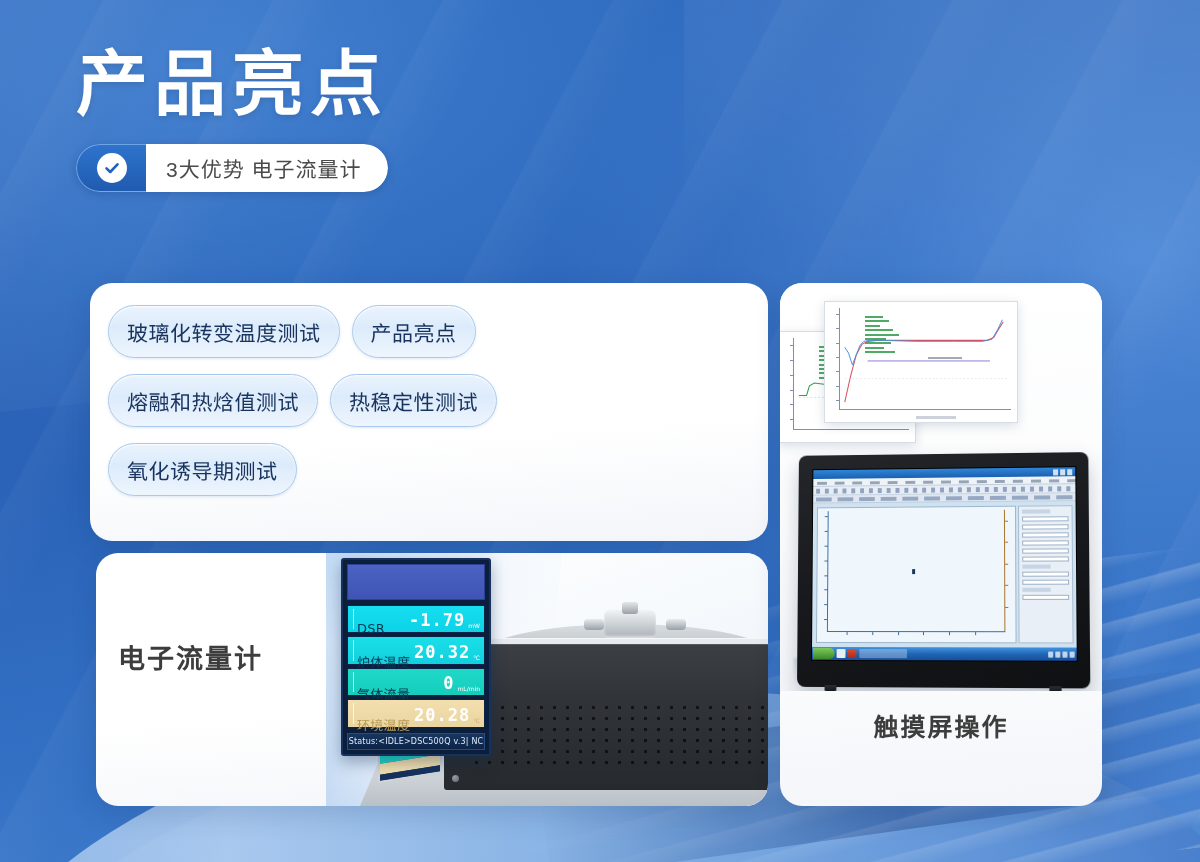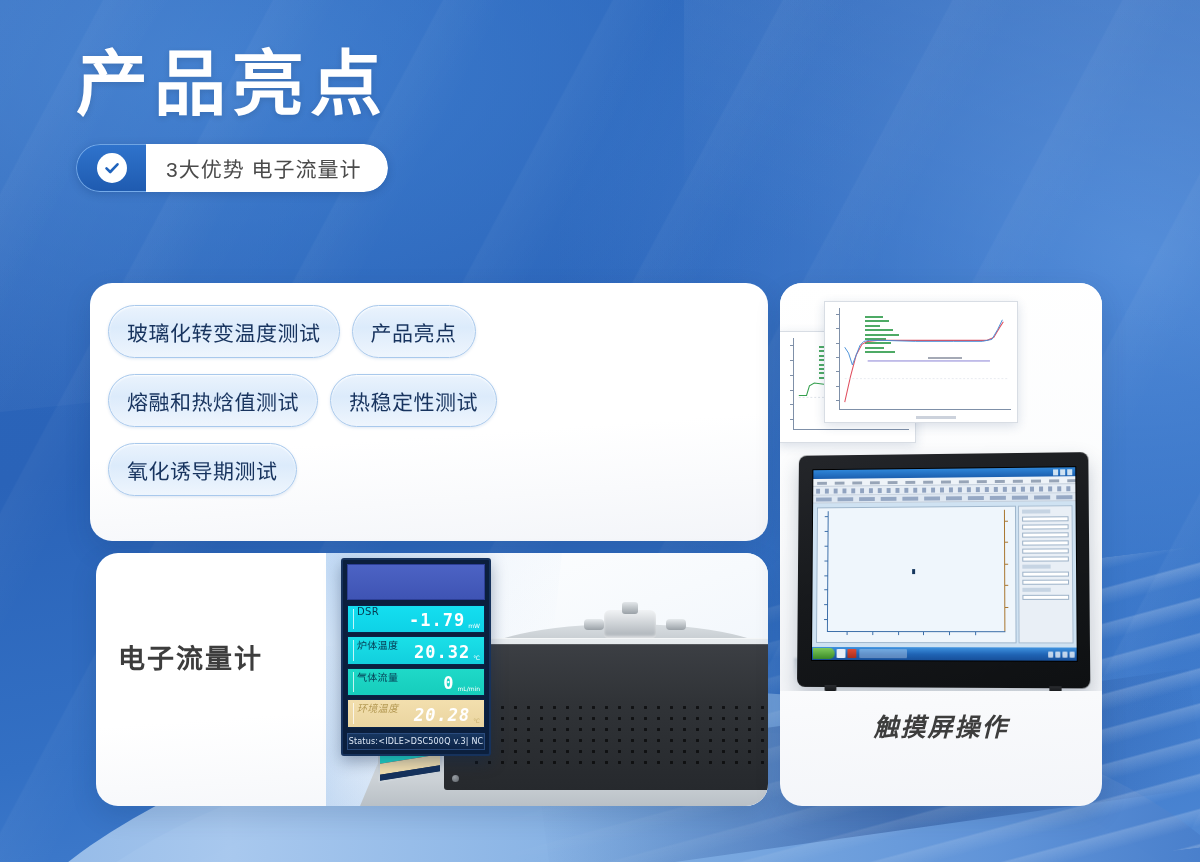"DSR" .readout .rlabel { font-size: 10px -> 13px; top: 0 -> 15px }
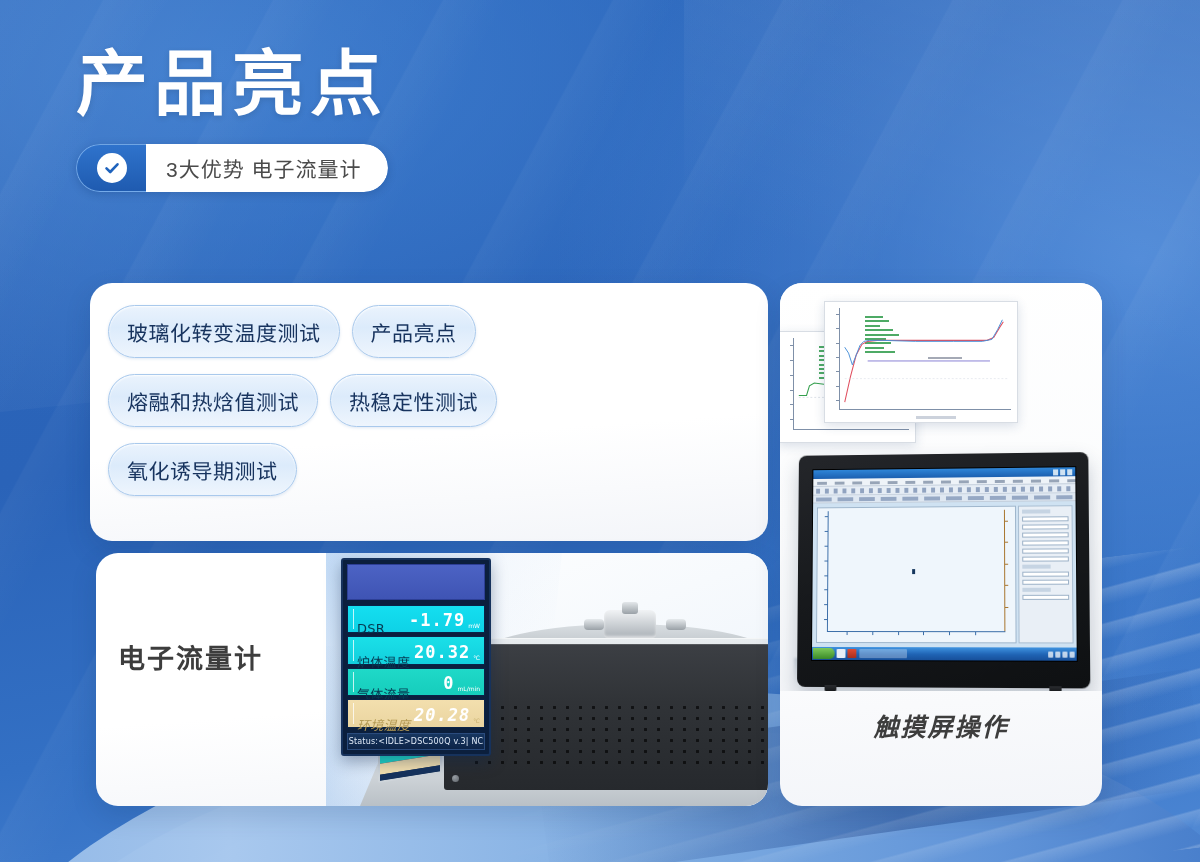"环境温度" .r-amber { font-style: italic -> none }
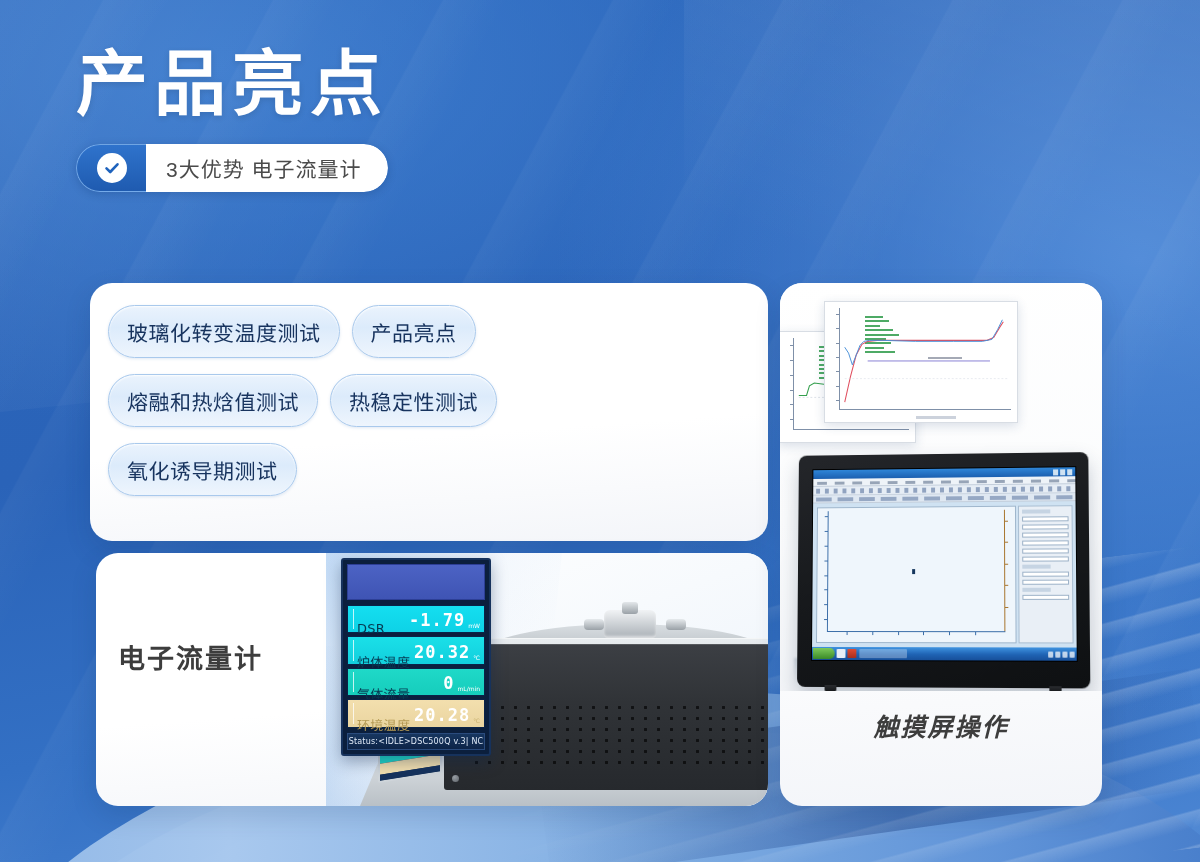"触摸屏操作" .touch-caption { font-style: italic -> none }
